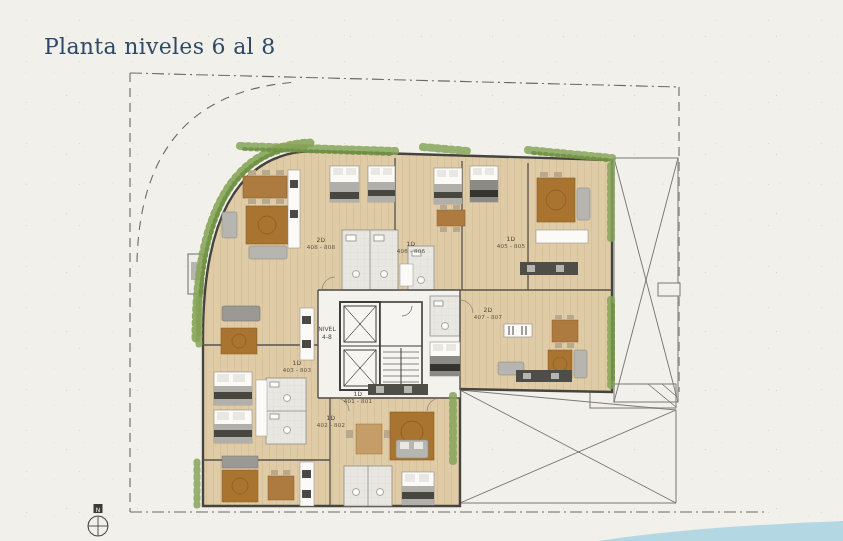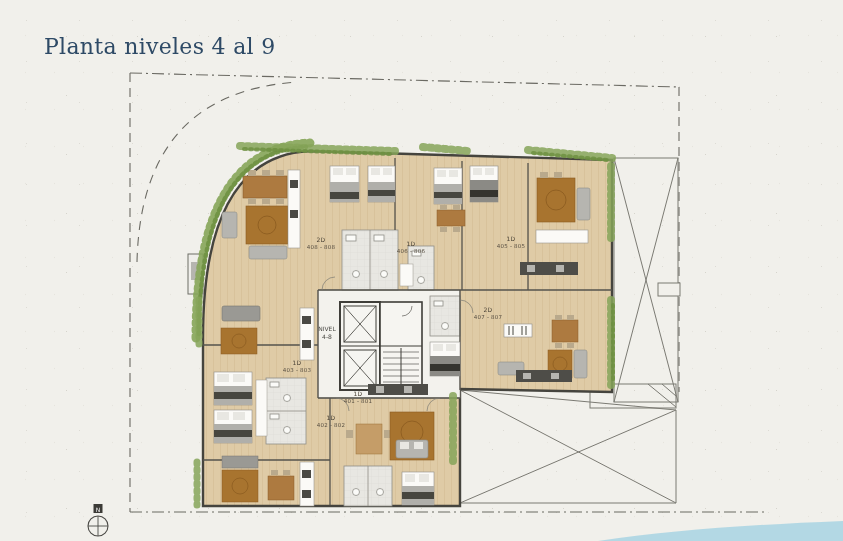"Planta niveles 4 al 9" div.title { text: 4 al 9 -> 6 al 8 }
